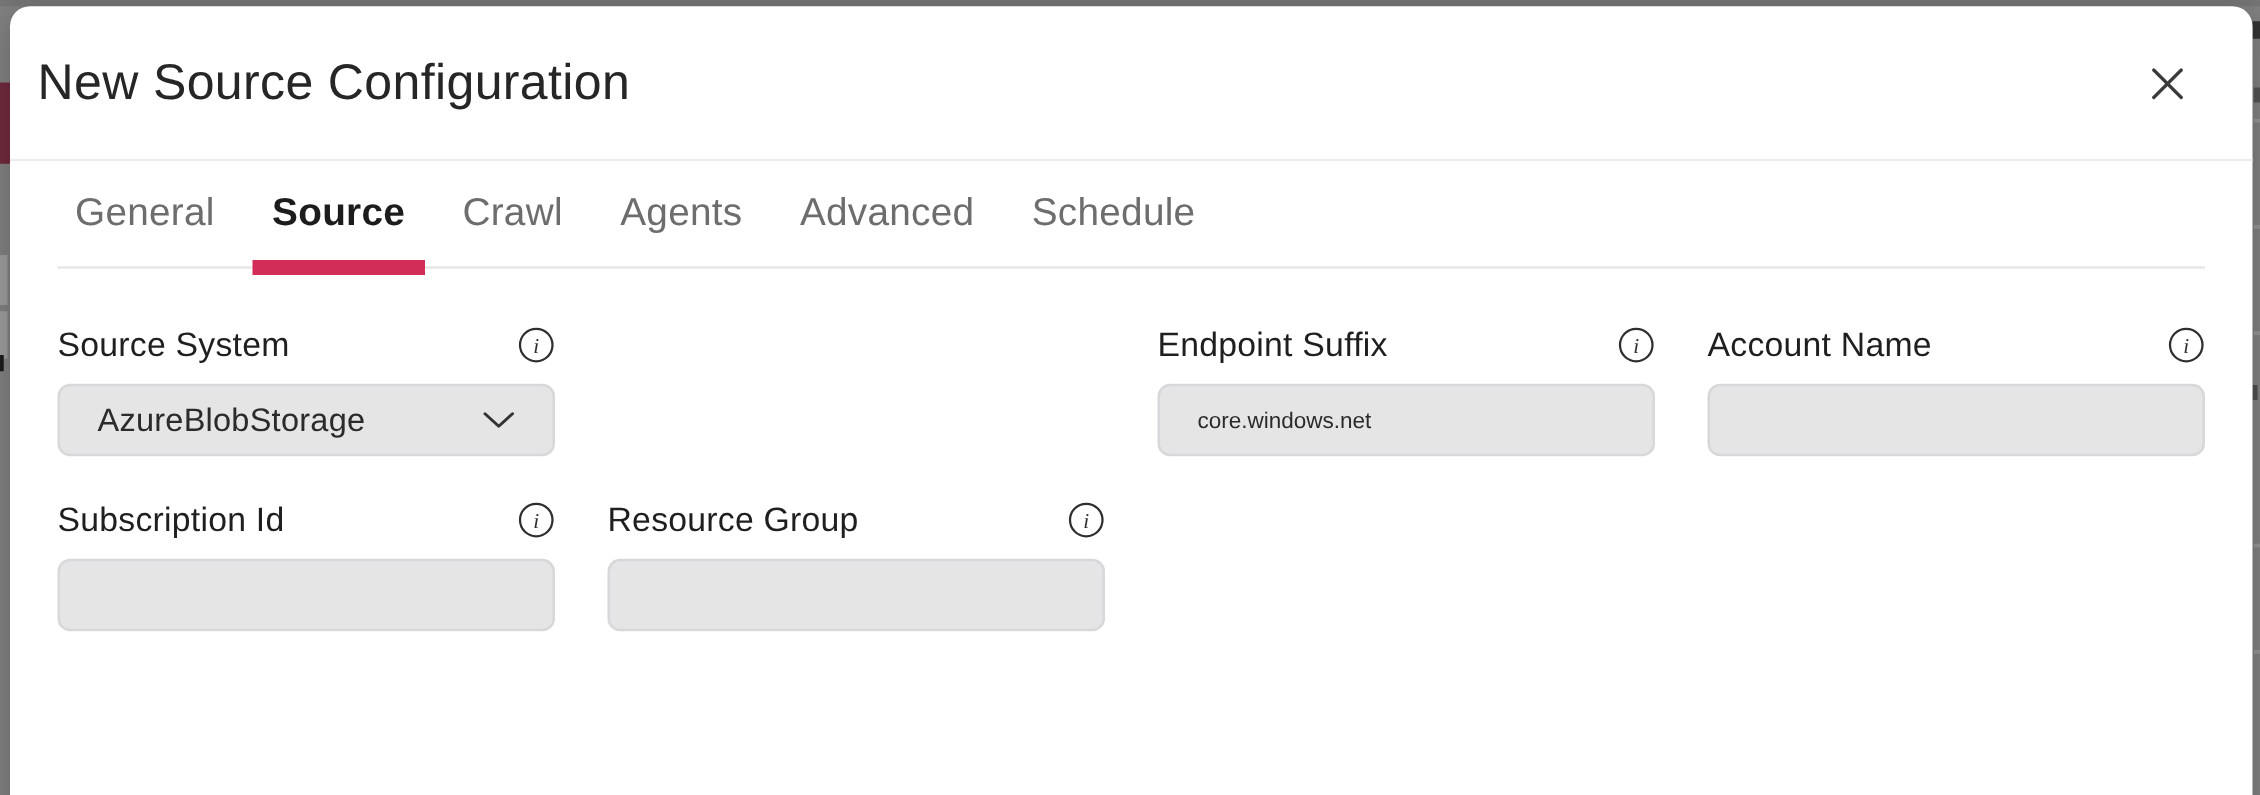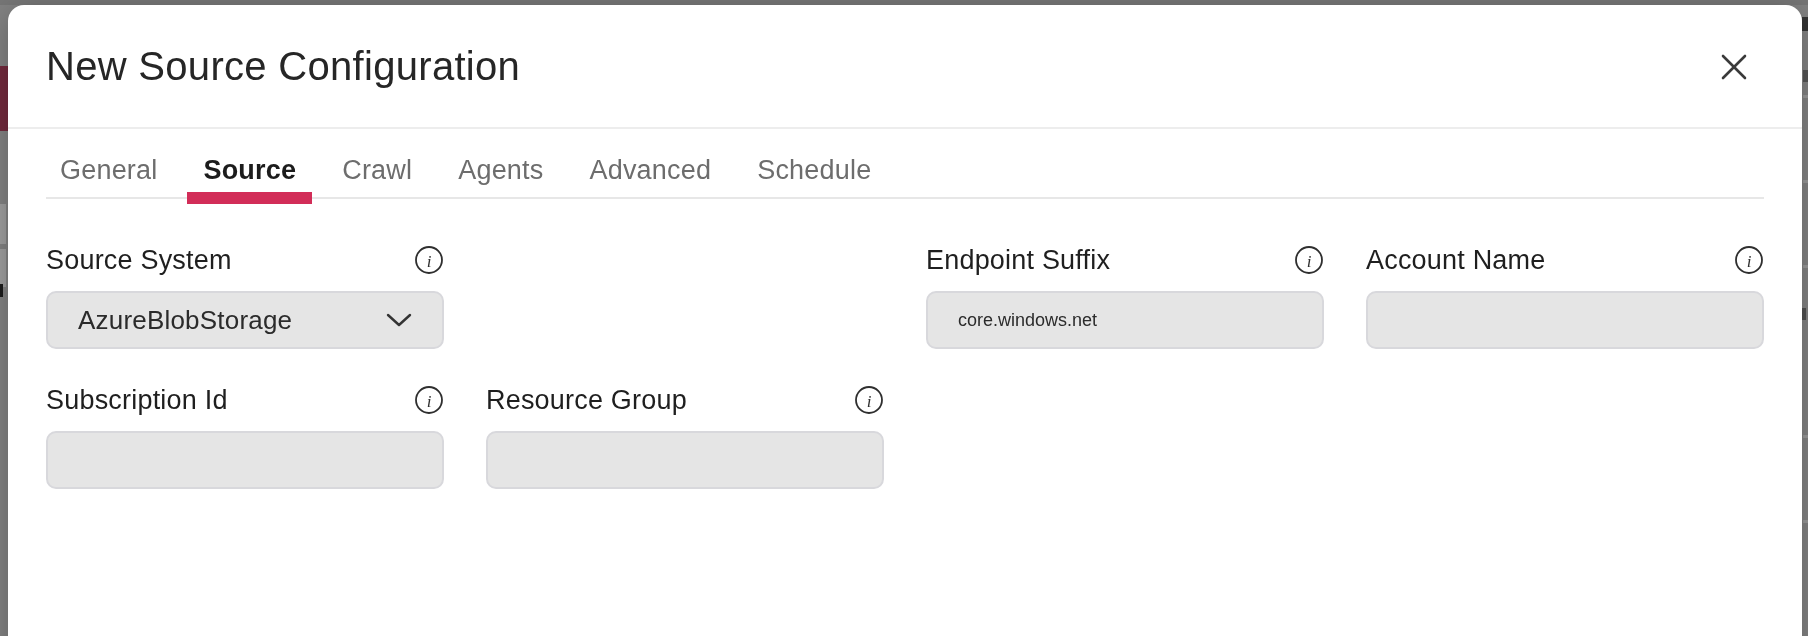"New Source Configuration" .modal-header { padding: 38px 38px 38px -> 38px 22px 38px }
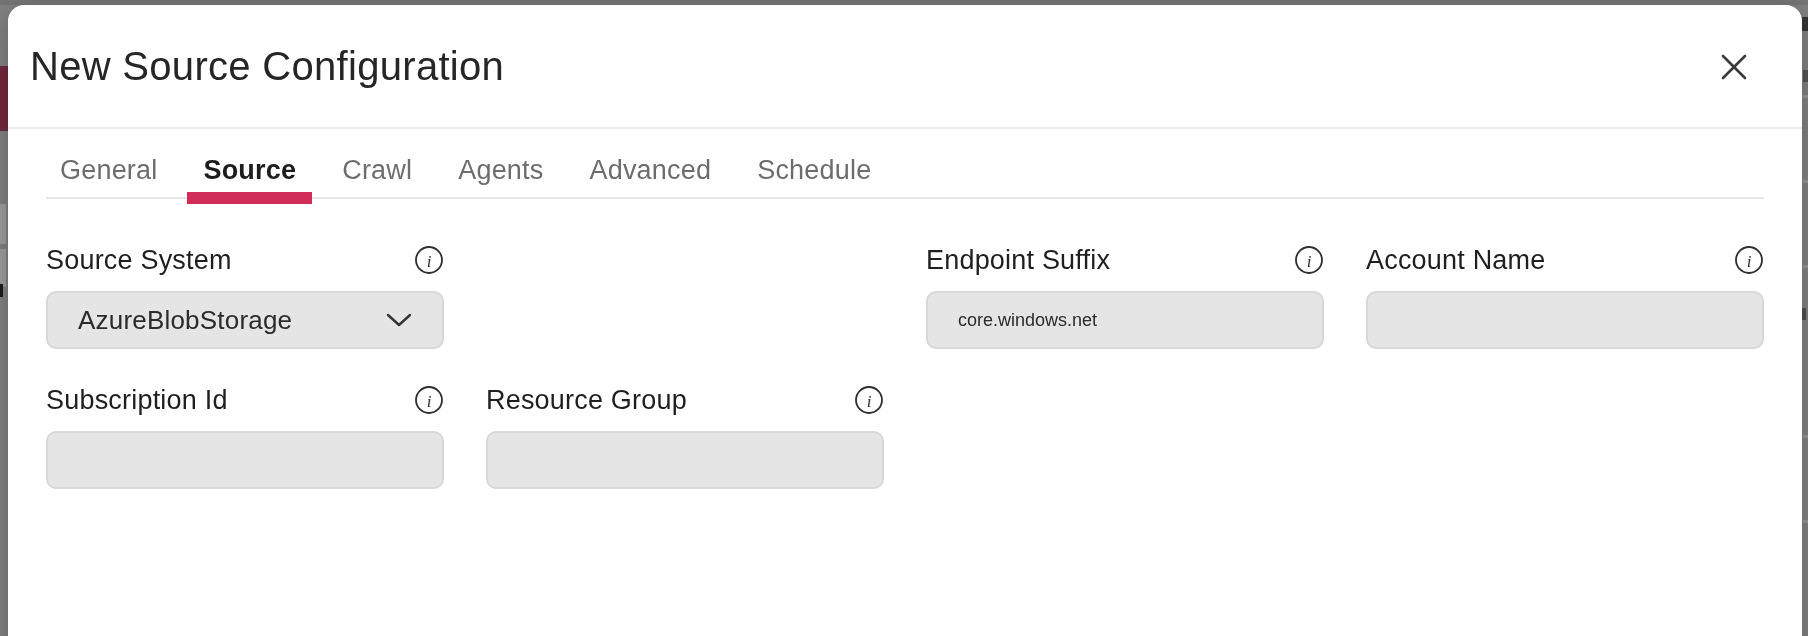"General" .tab { font-size: 27px -> 31px; padding-bottom: 12px -> 28px }
